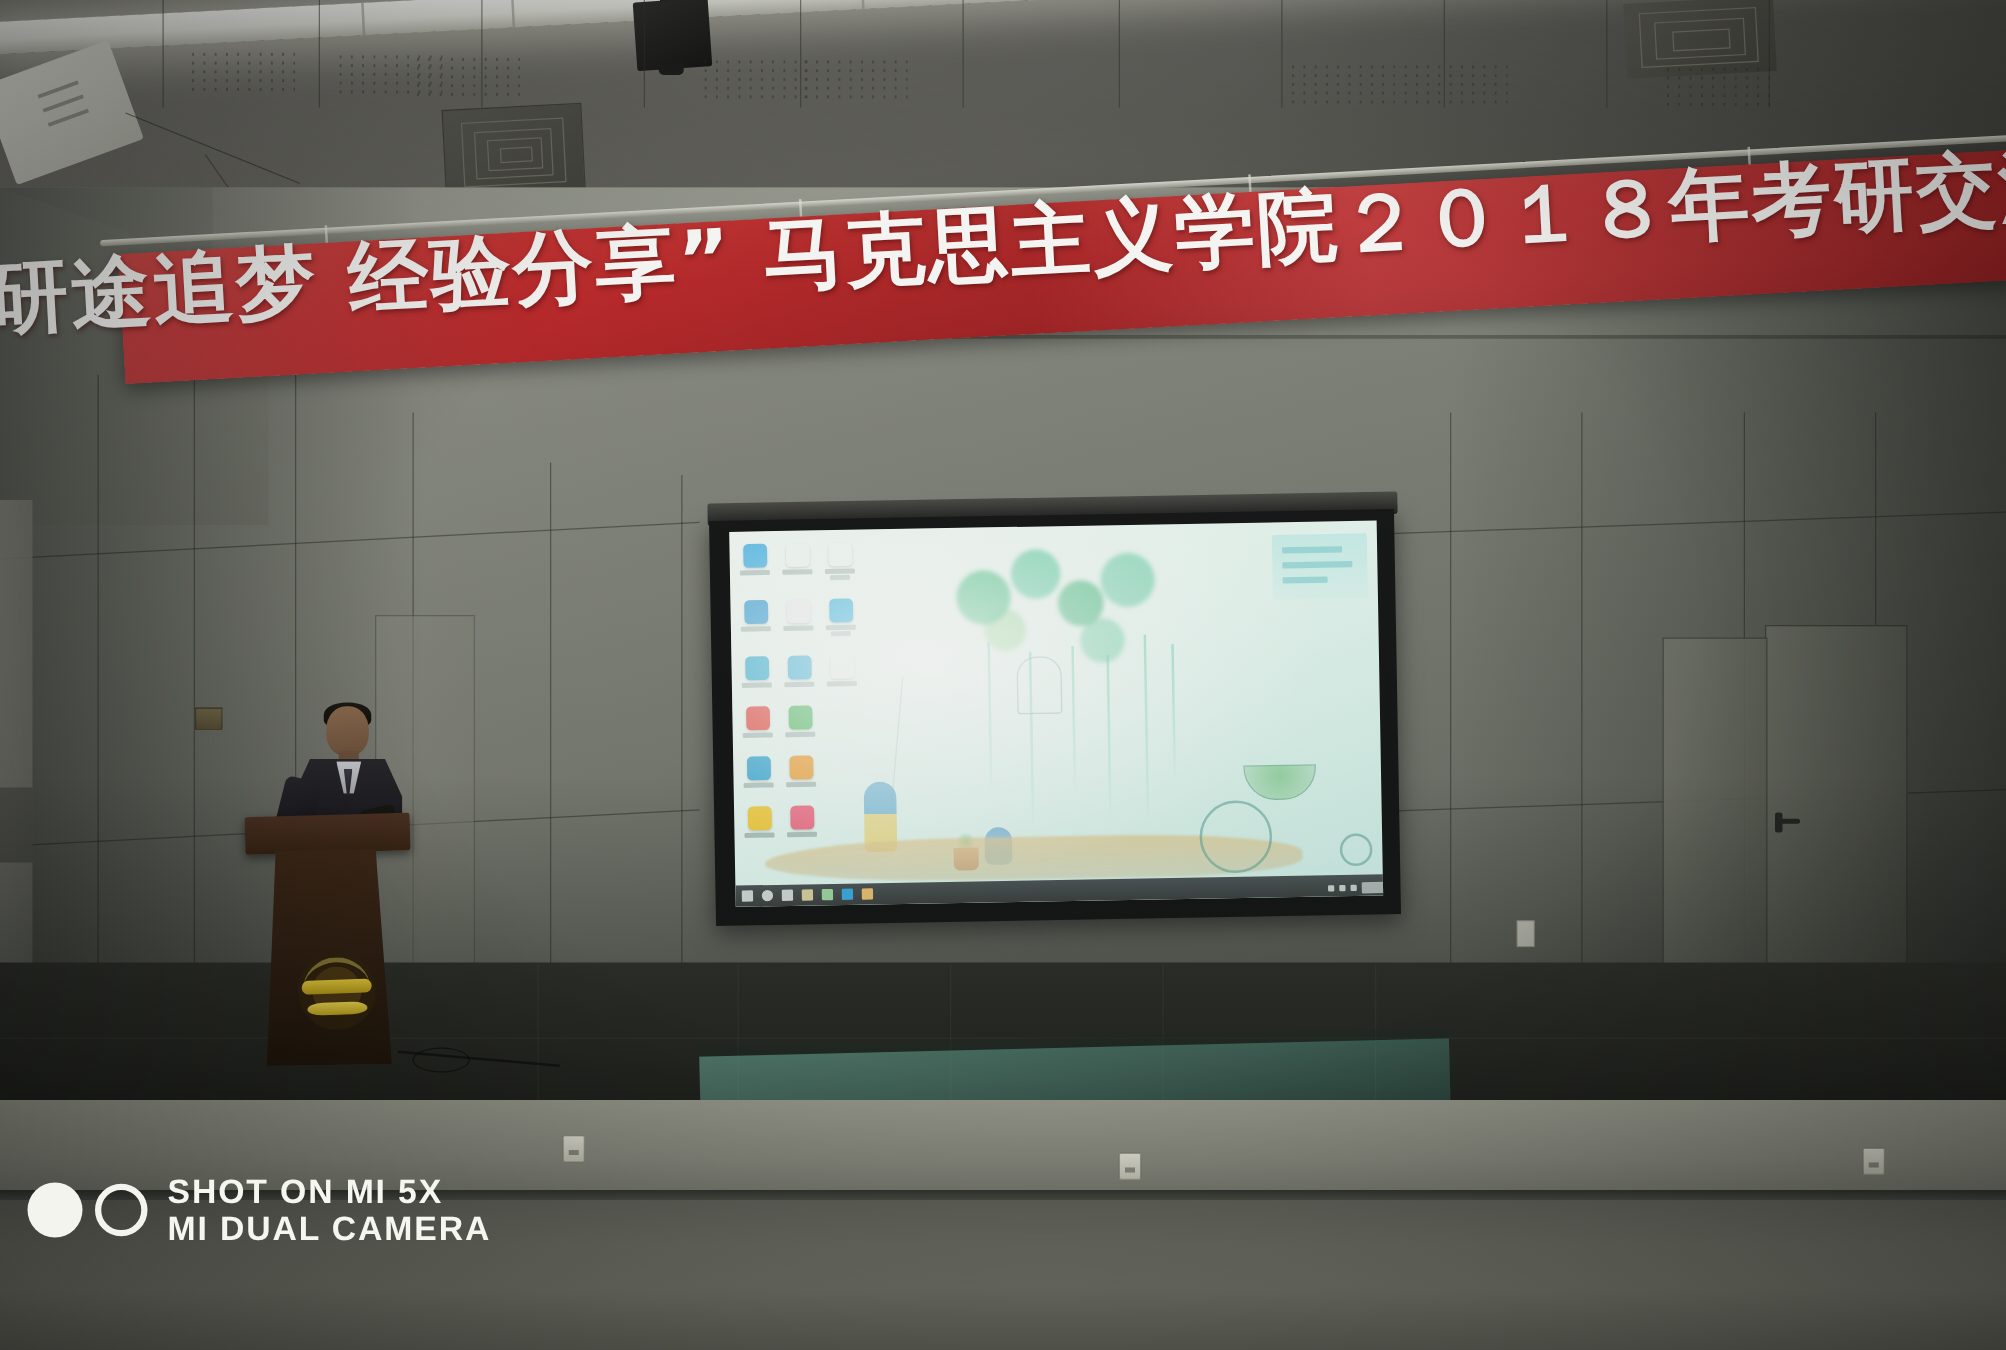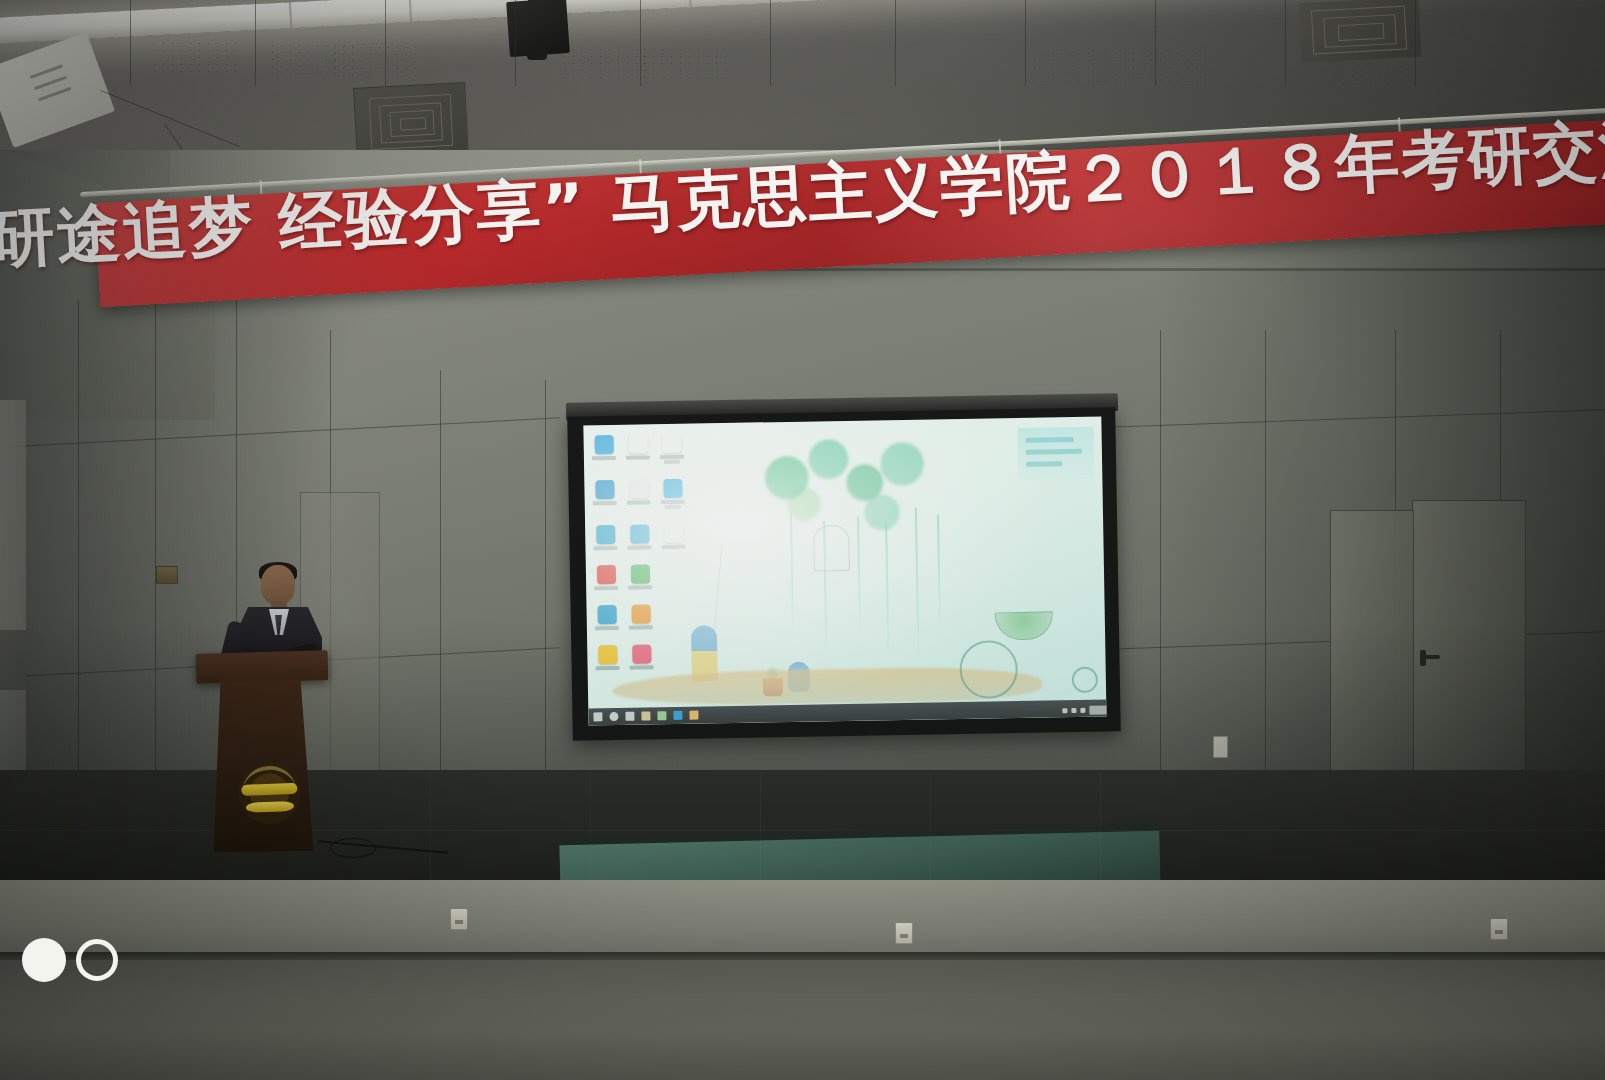"SHOT ON MI 5X" div.wm-txt { html: none -> <div> <div>SHOT ON MI 5X</div> <div>MI DUAL CAMERA</div> </div> }
